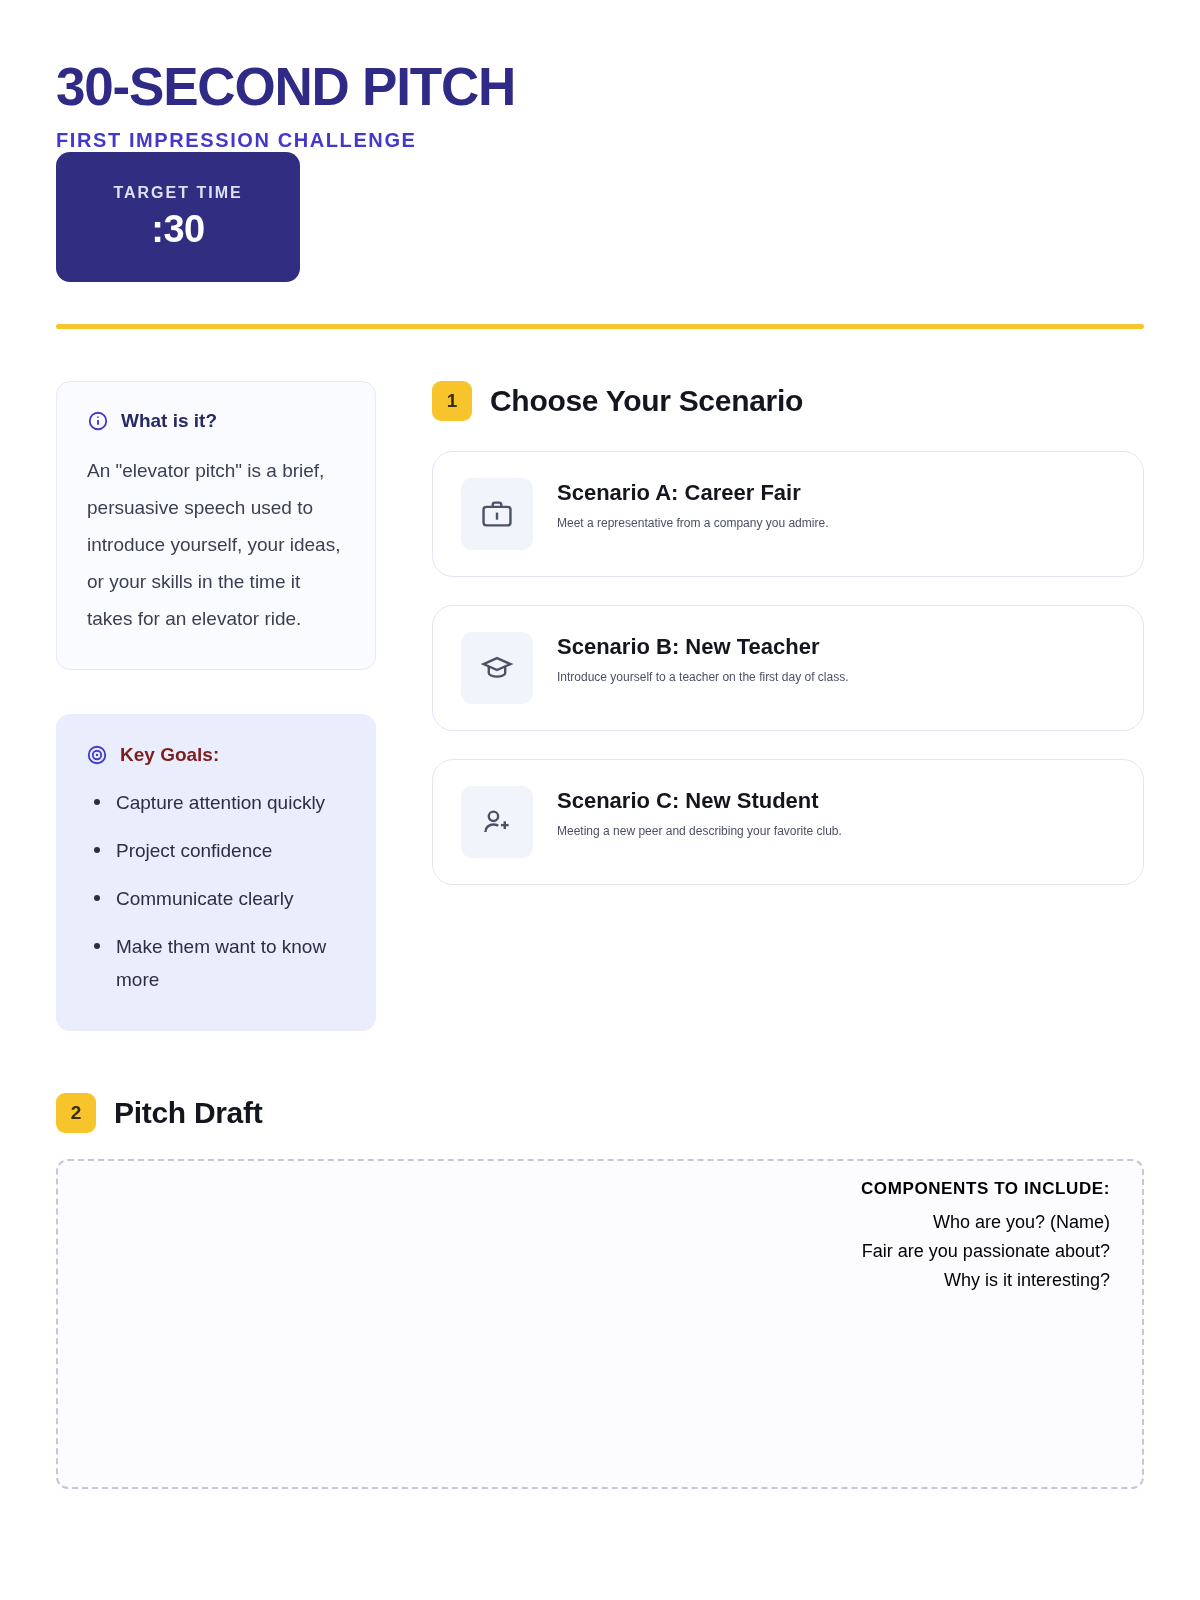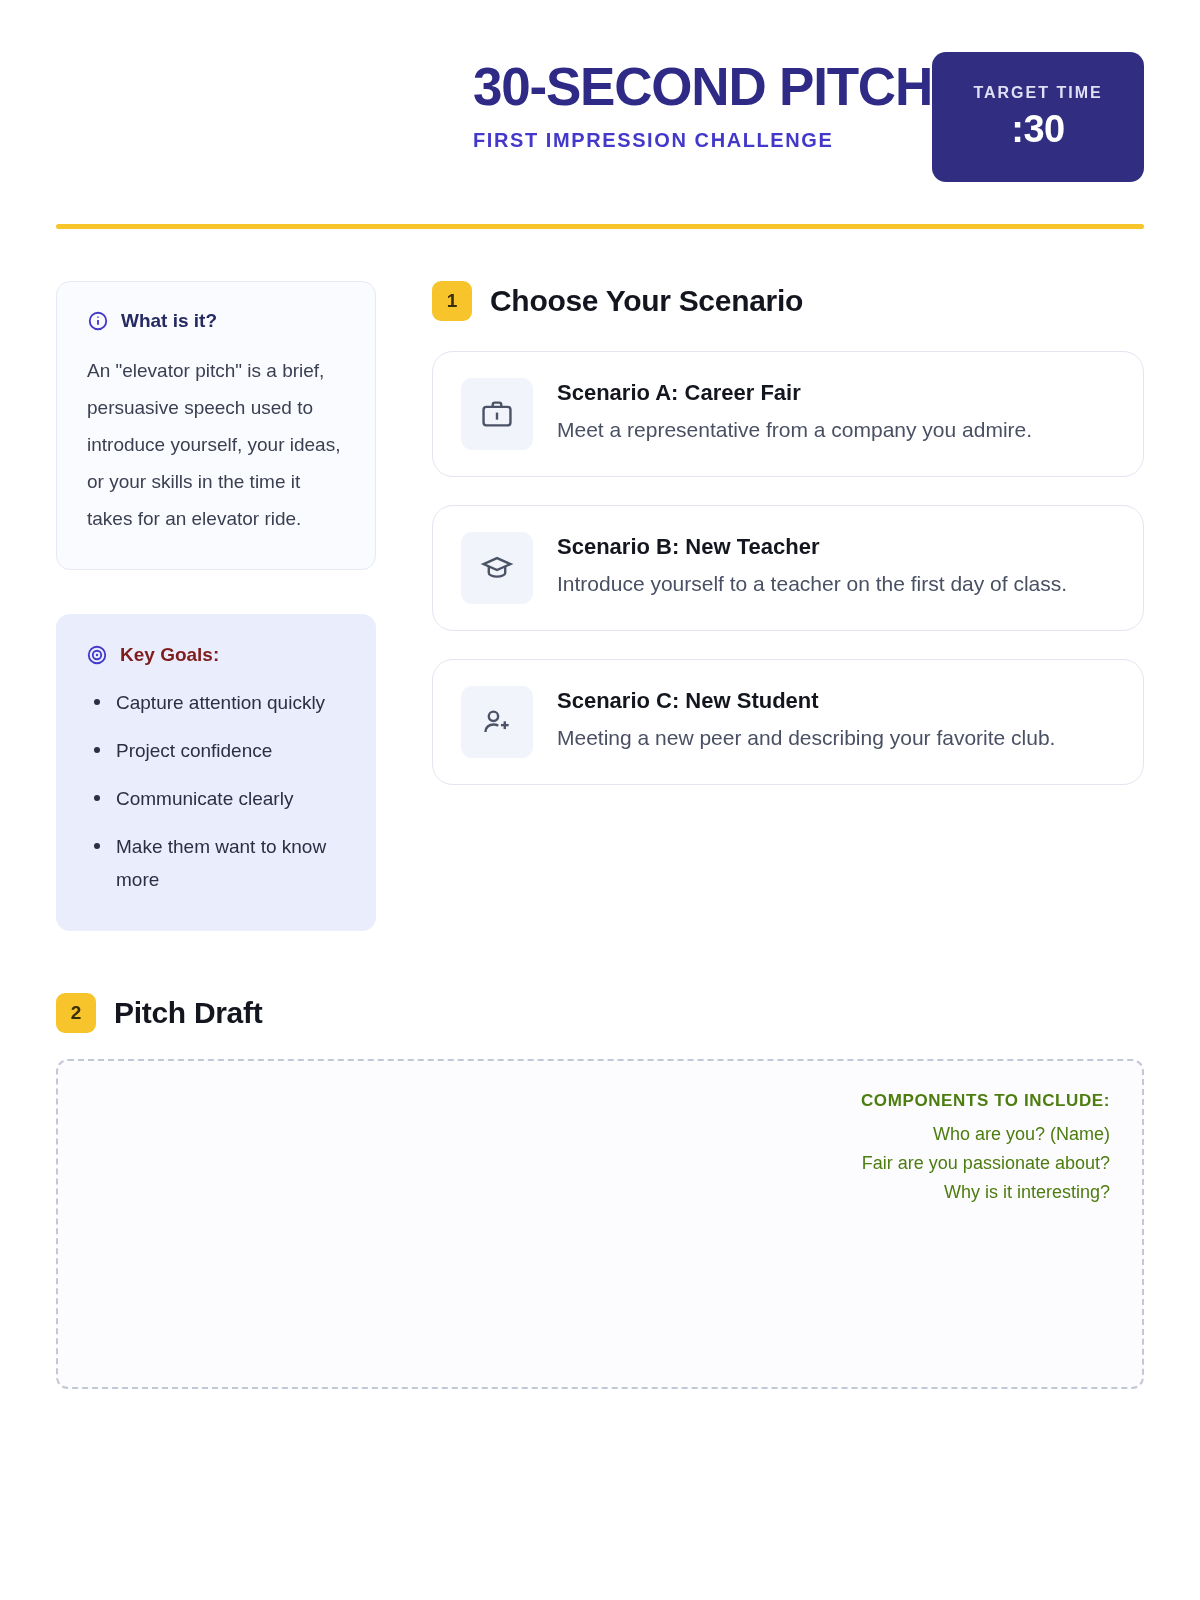"30-SECOND PITCH" .header { flex-direction: none -> column }
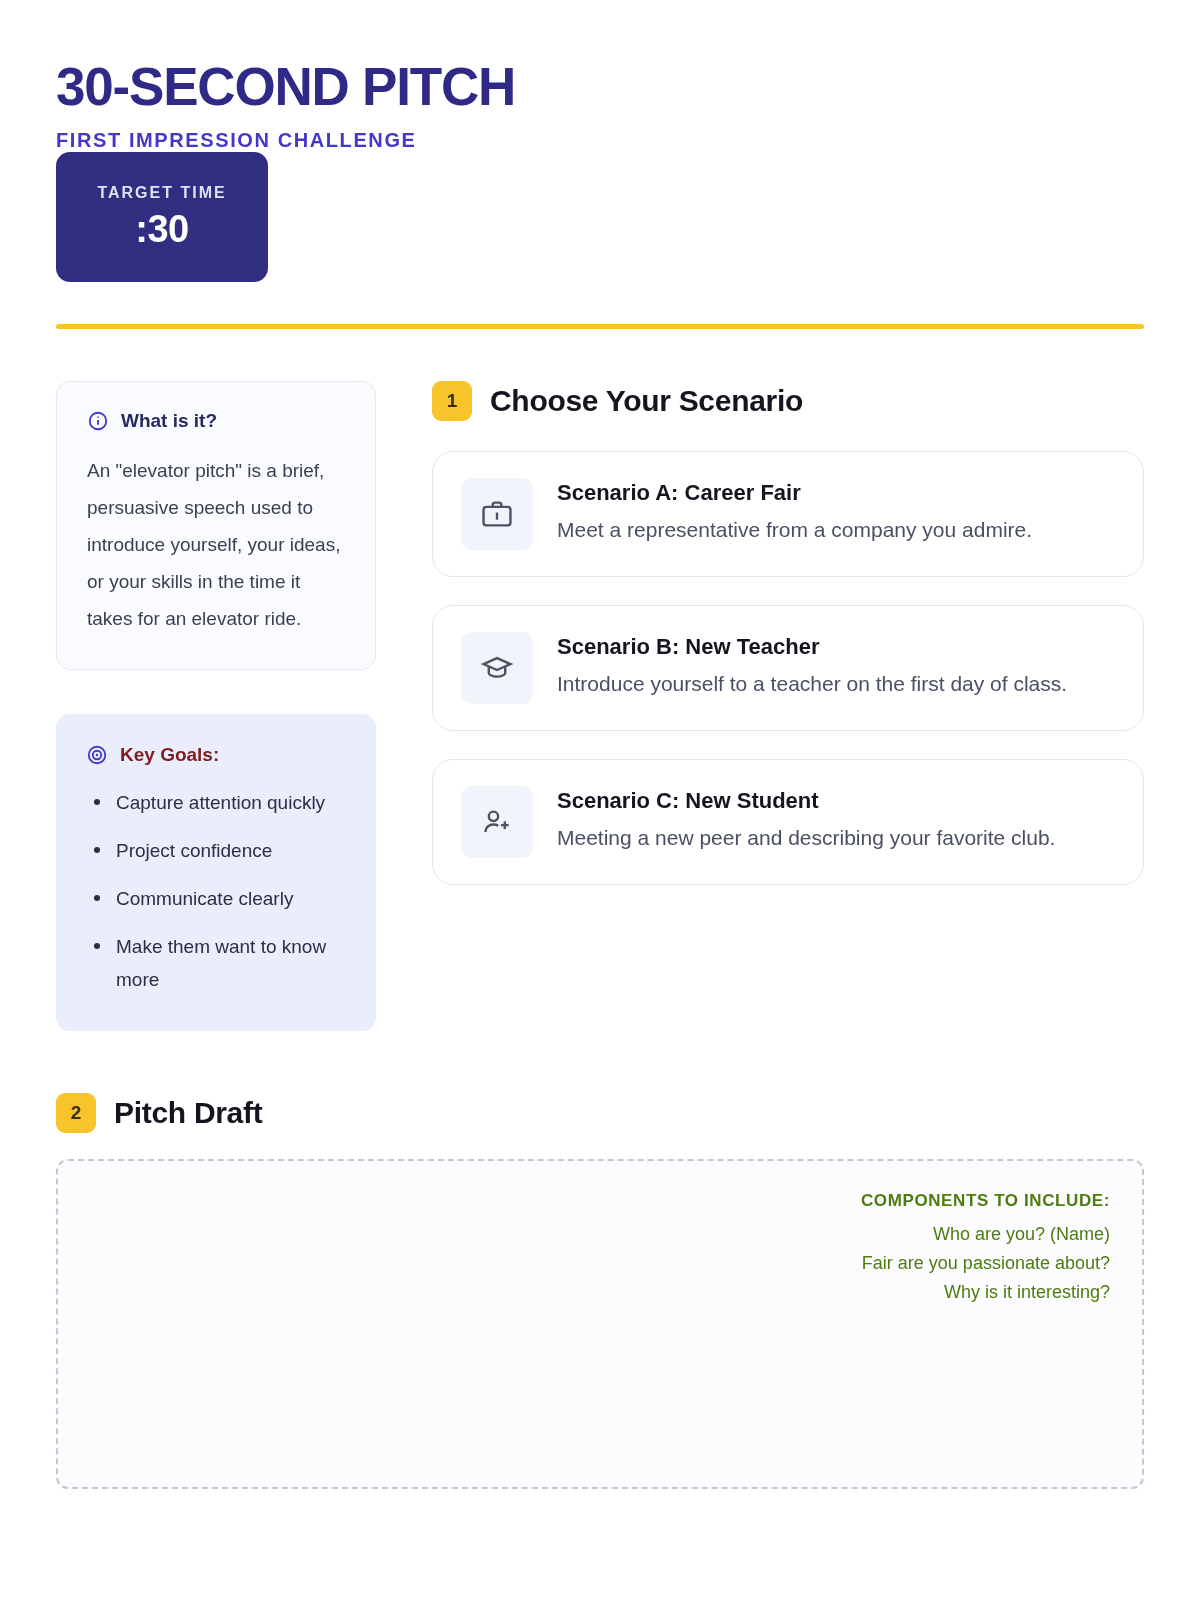"TARGET TIME" .timer-badge { width: 212px -> 244px }
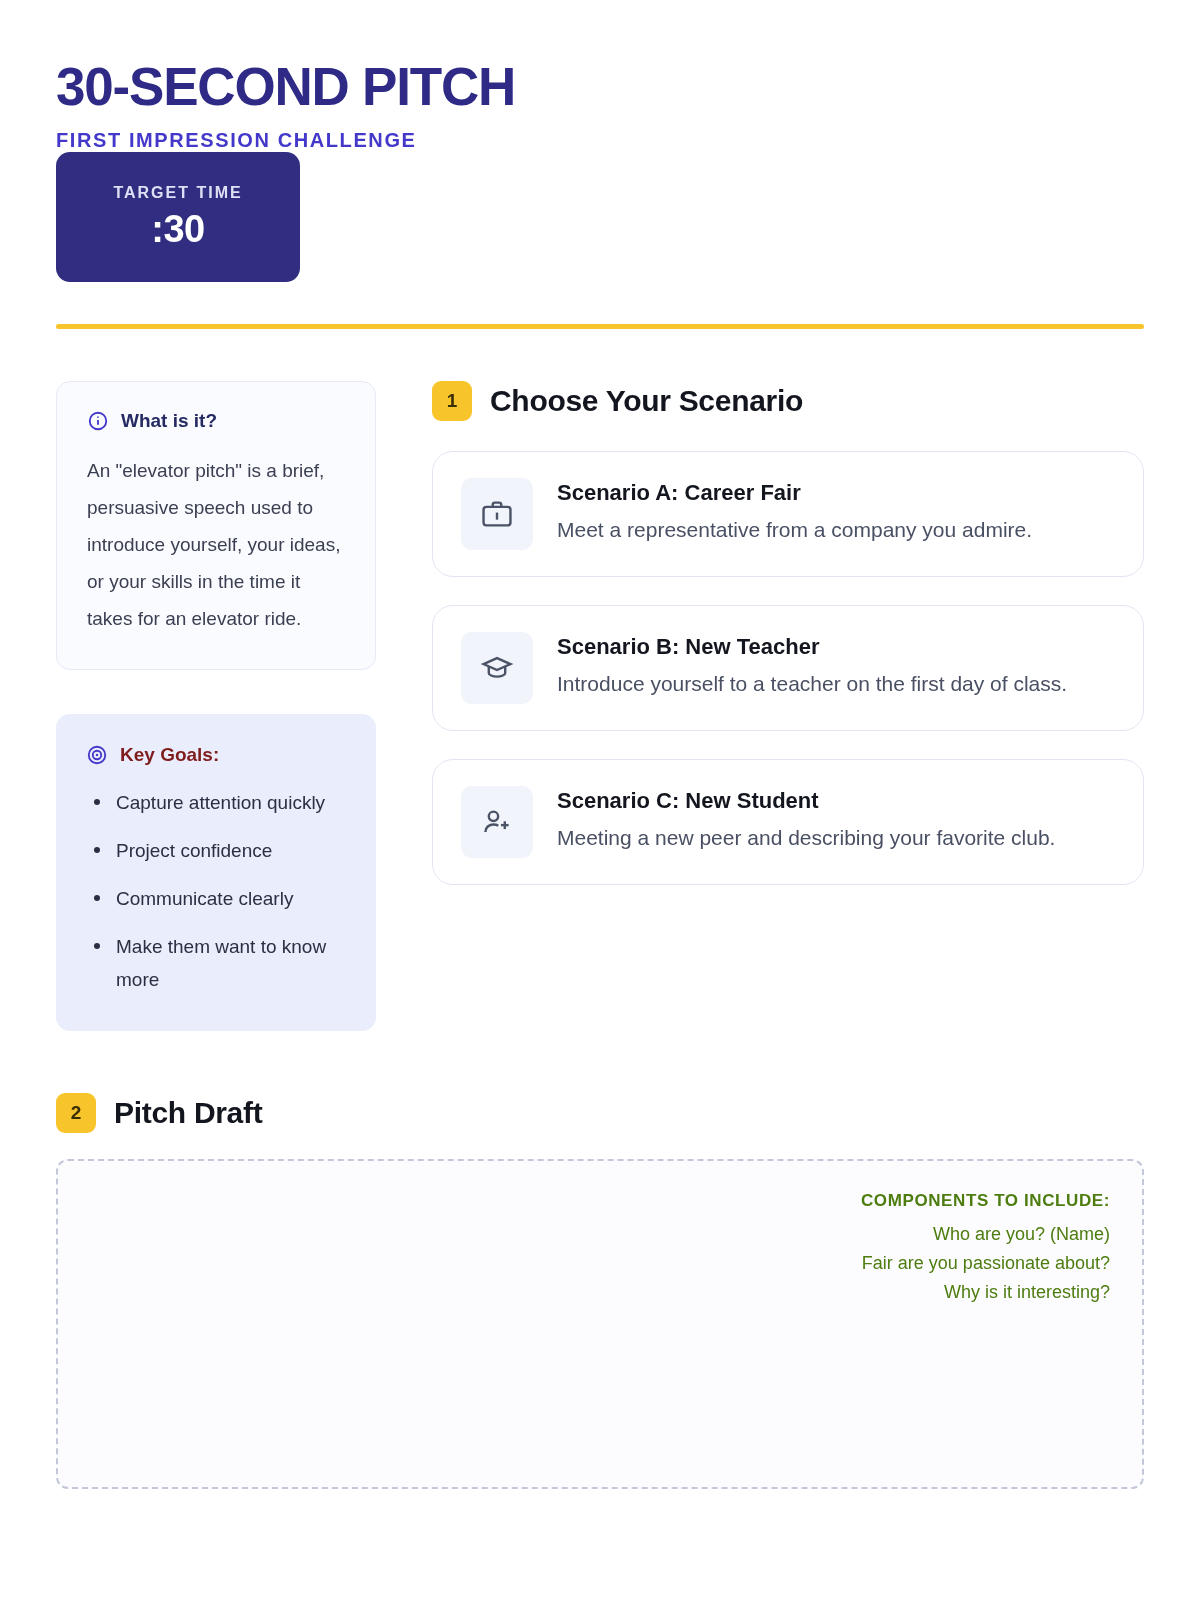"Meet a representative from a" .scenario-desc { font-size: 21px -> 12px }
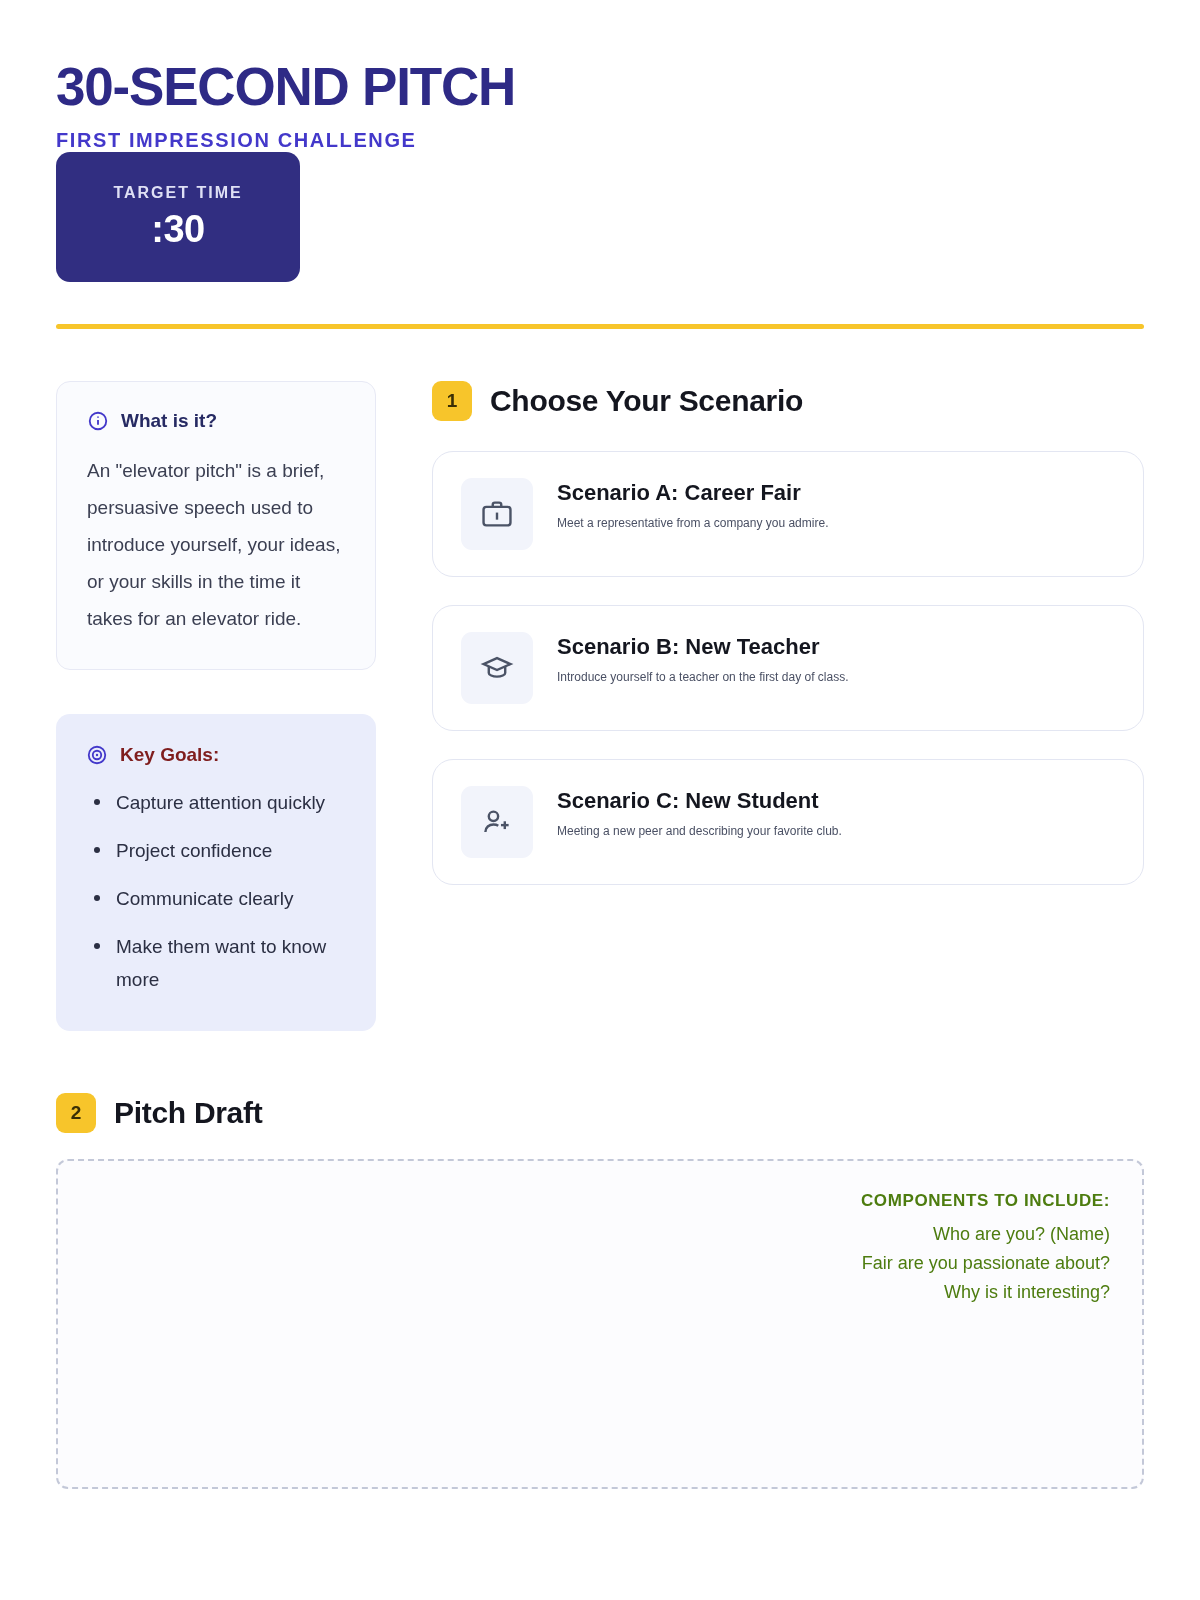"COMPONENTS TO INCLUDE:" .draft-hints { color: #4d7c0f -> #000000; top: 30px -> 18px }
